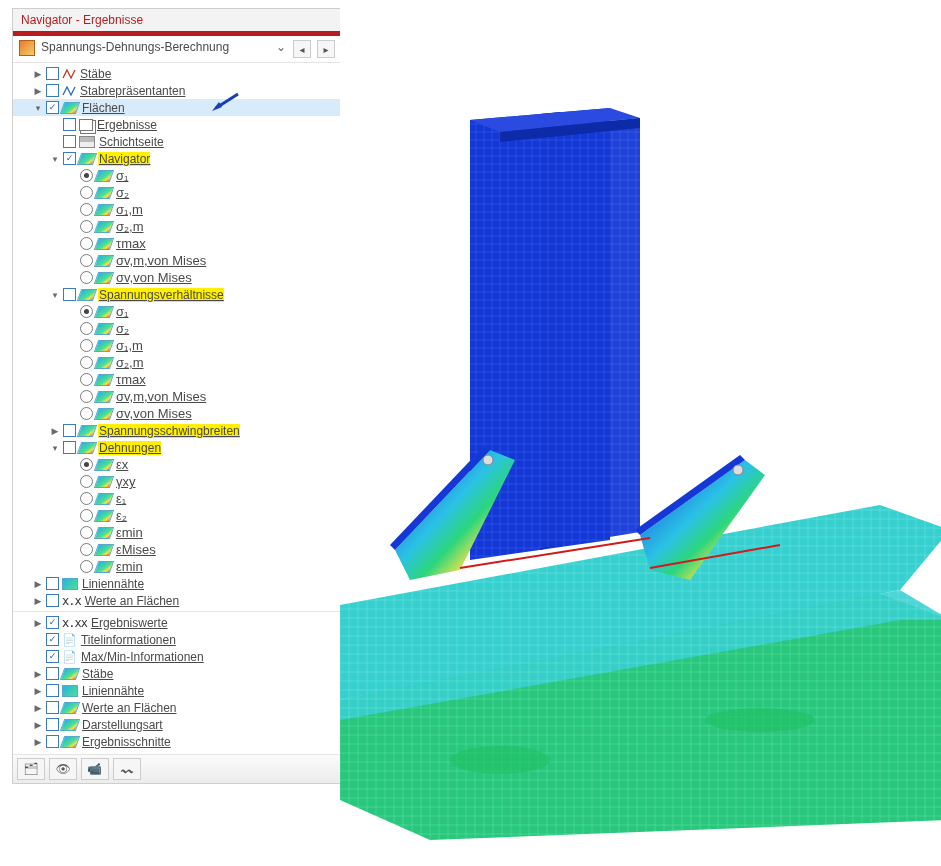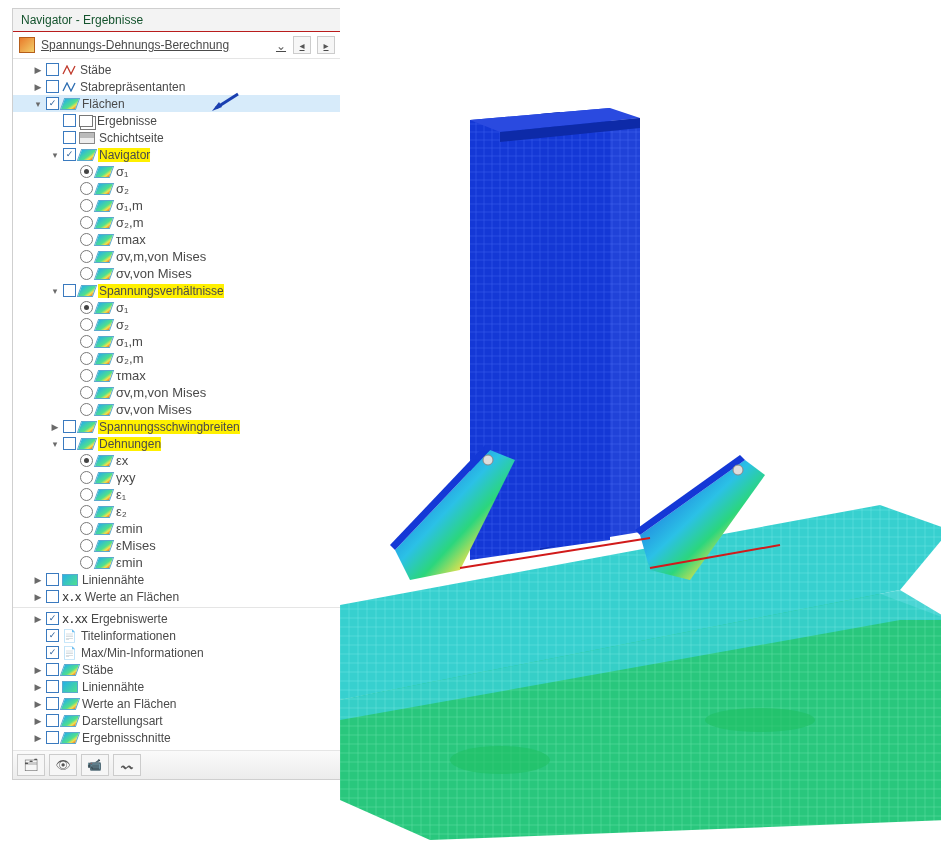"Navigator - Ergebnisse" .panel-title { border-bottom: 1px solid #b91c1c -> 5px solid #b91c1c; color: #14532d -> #b91c1c }
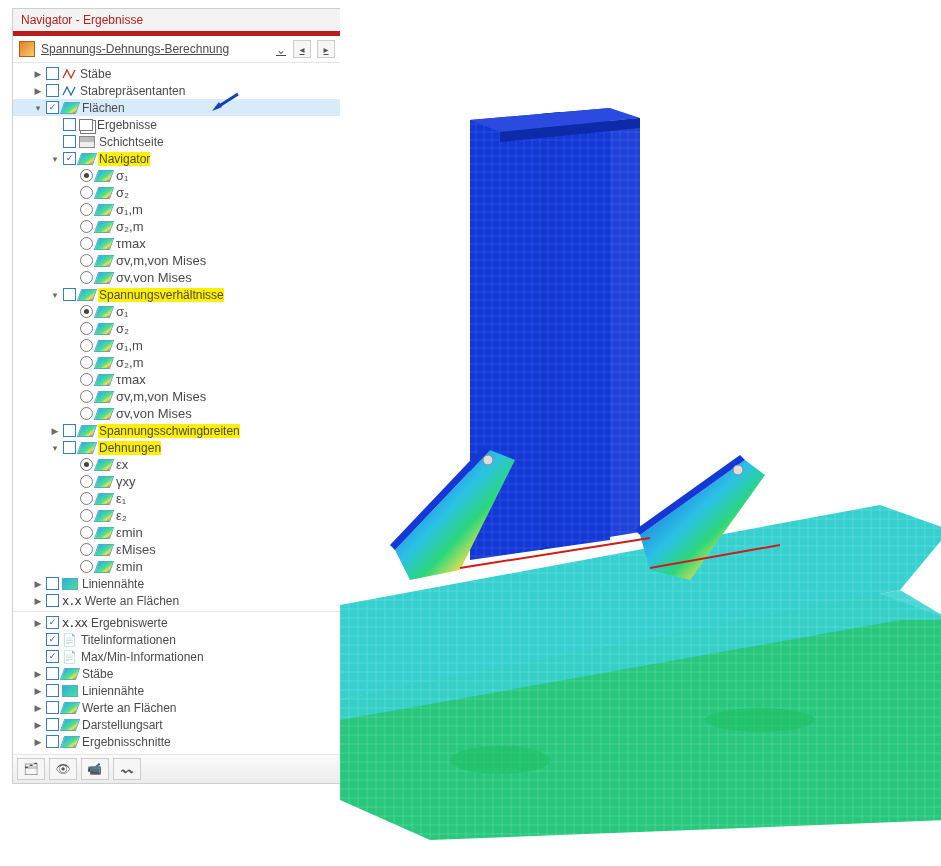"Spannungs-Dehnungs-Berechnung" .panel-select { align-items: center -> flex-start; text-decoration: underline -> none }
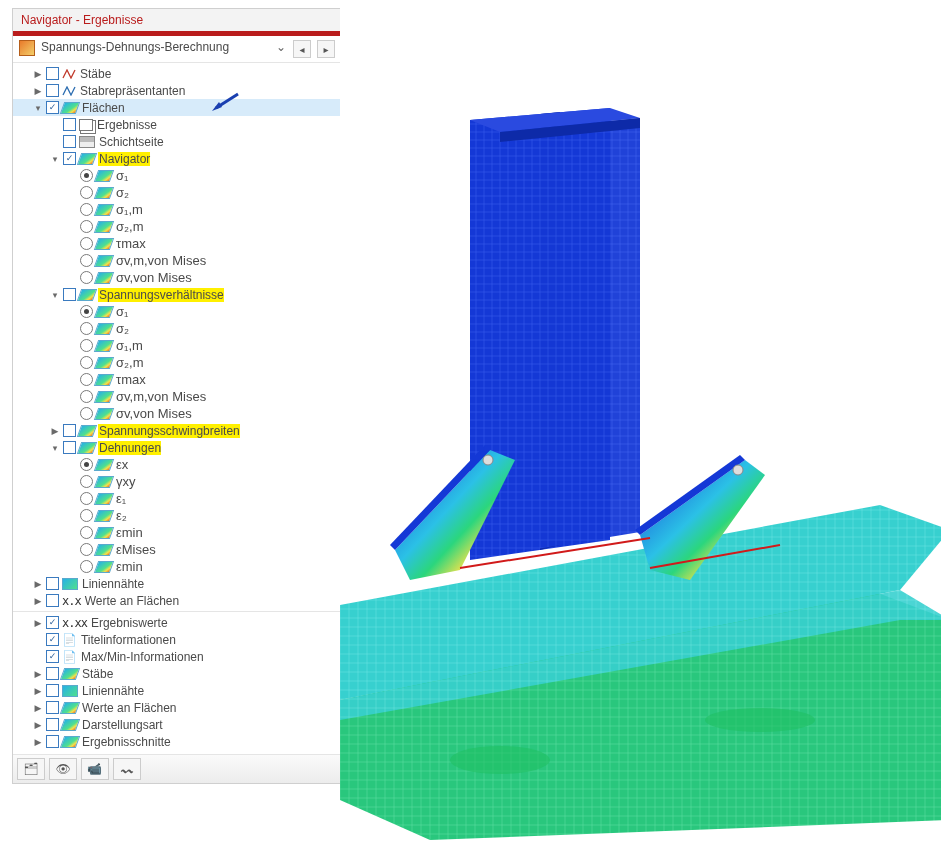"Stäbe" .lbl { text-decoration: none -> underline }
